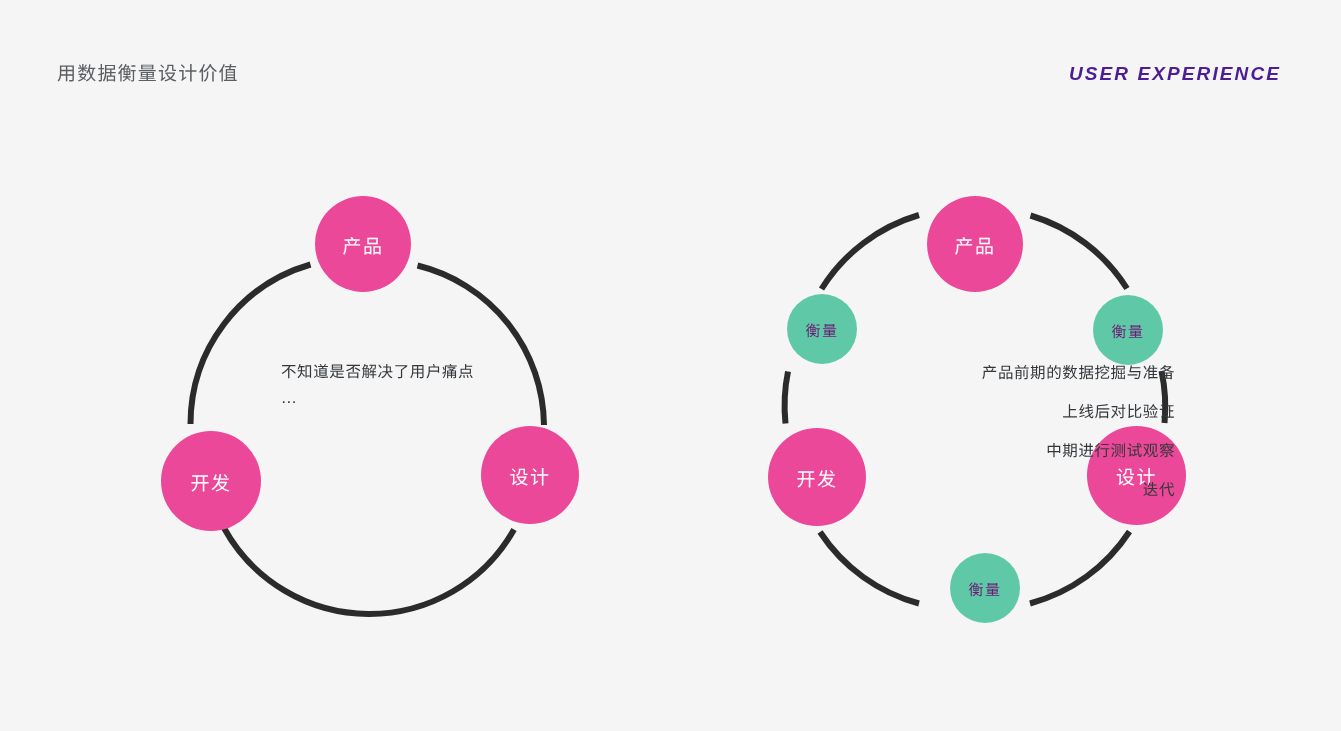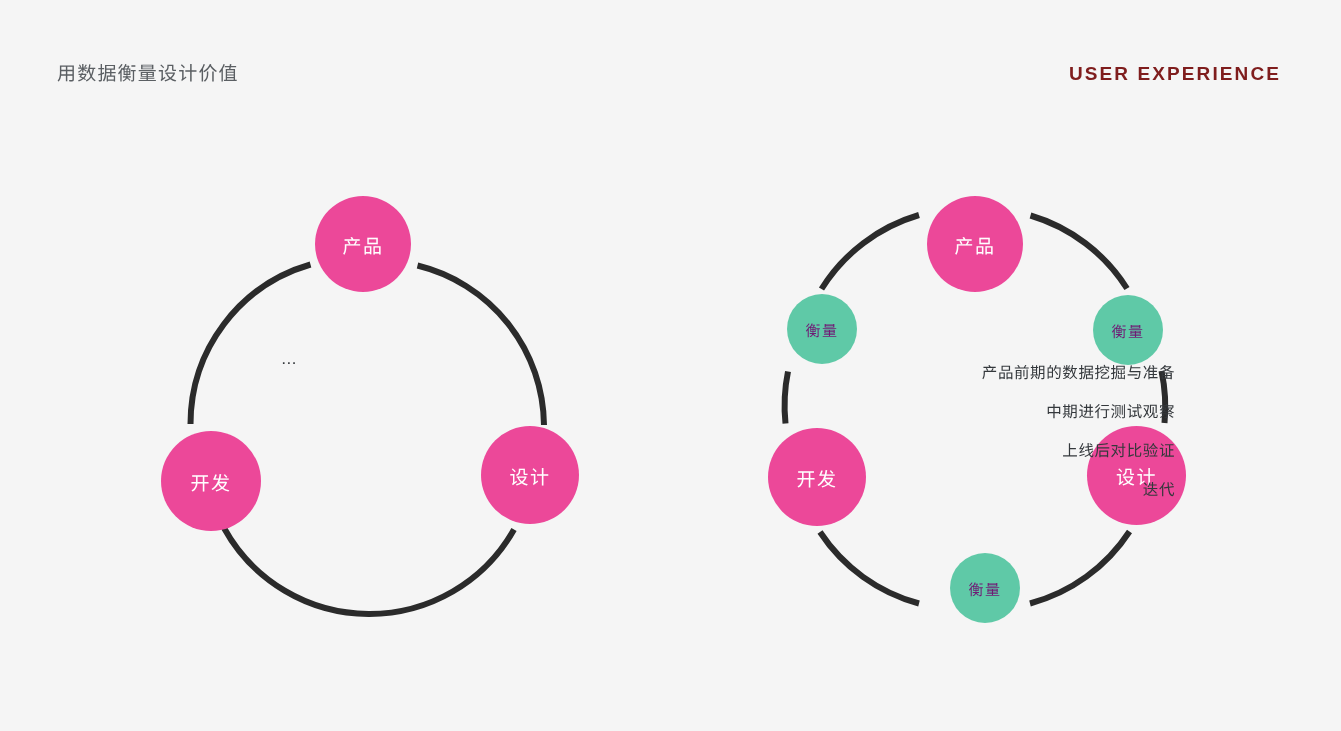"USER EXPERIENCE" .header-brand { color: #7f1d1d -> #4c1d95; font-style: none -> italic }
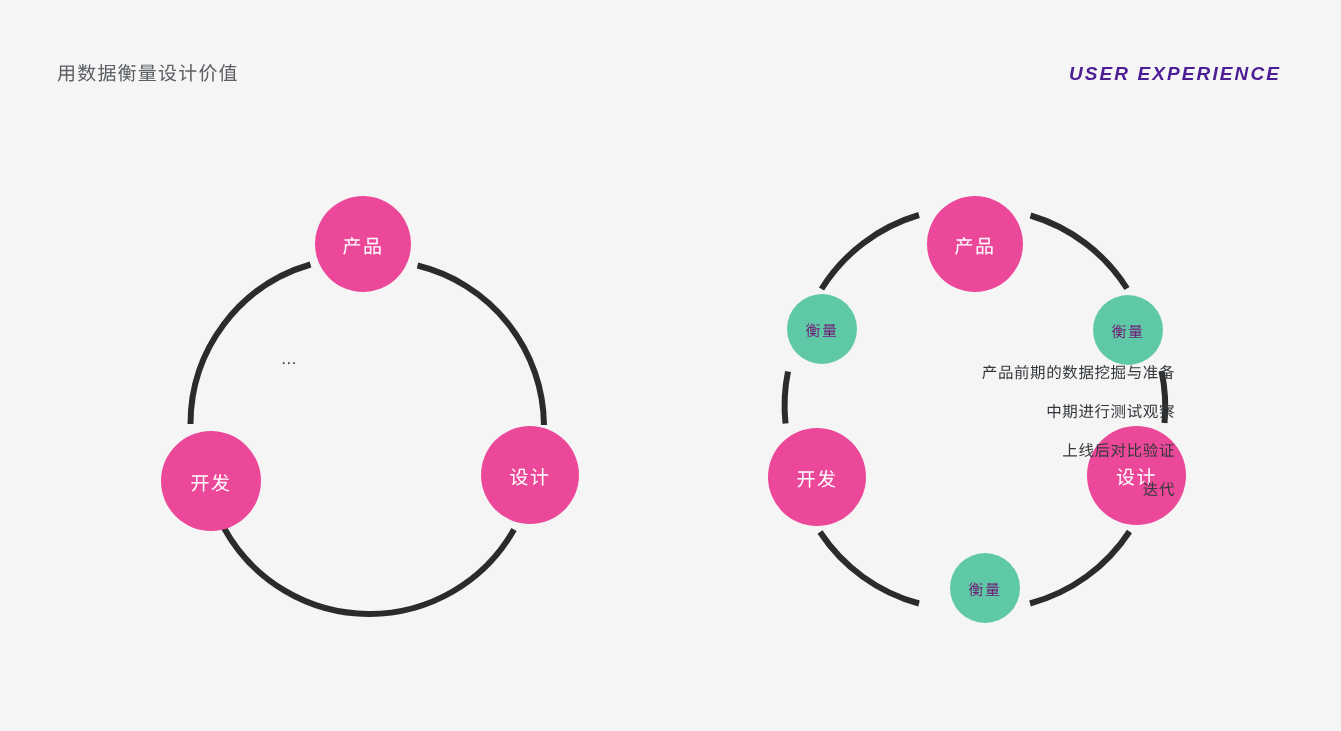"不知道是否解决了用户痛点" div.line { html: none -> <div>不知道是否解决了用户痛点</div> }
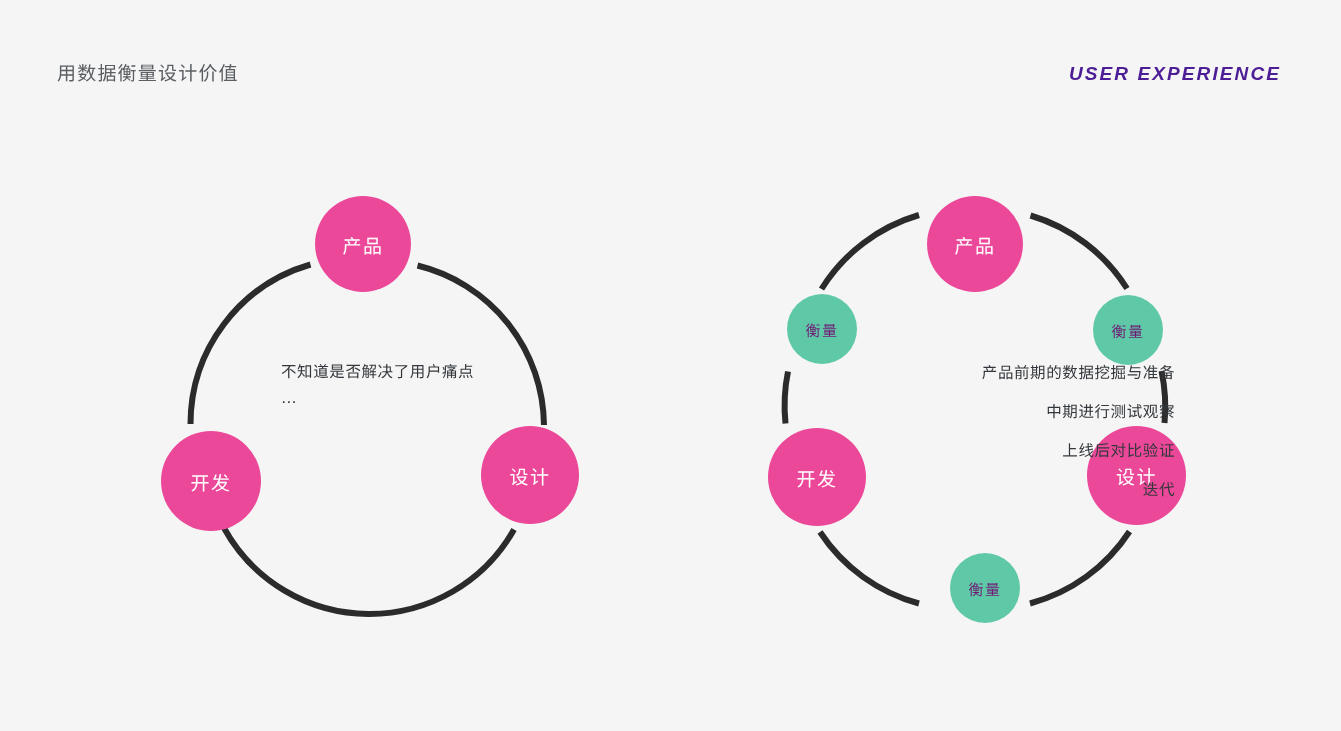"中期进行测试观察" div.line { order: before "上线后对比验证" -> after "上线后对比验证" }
